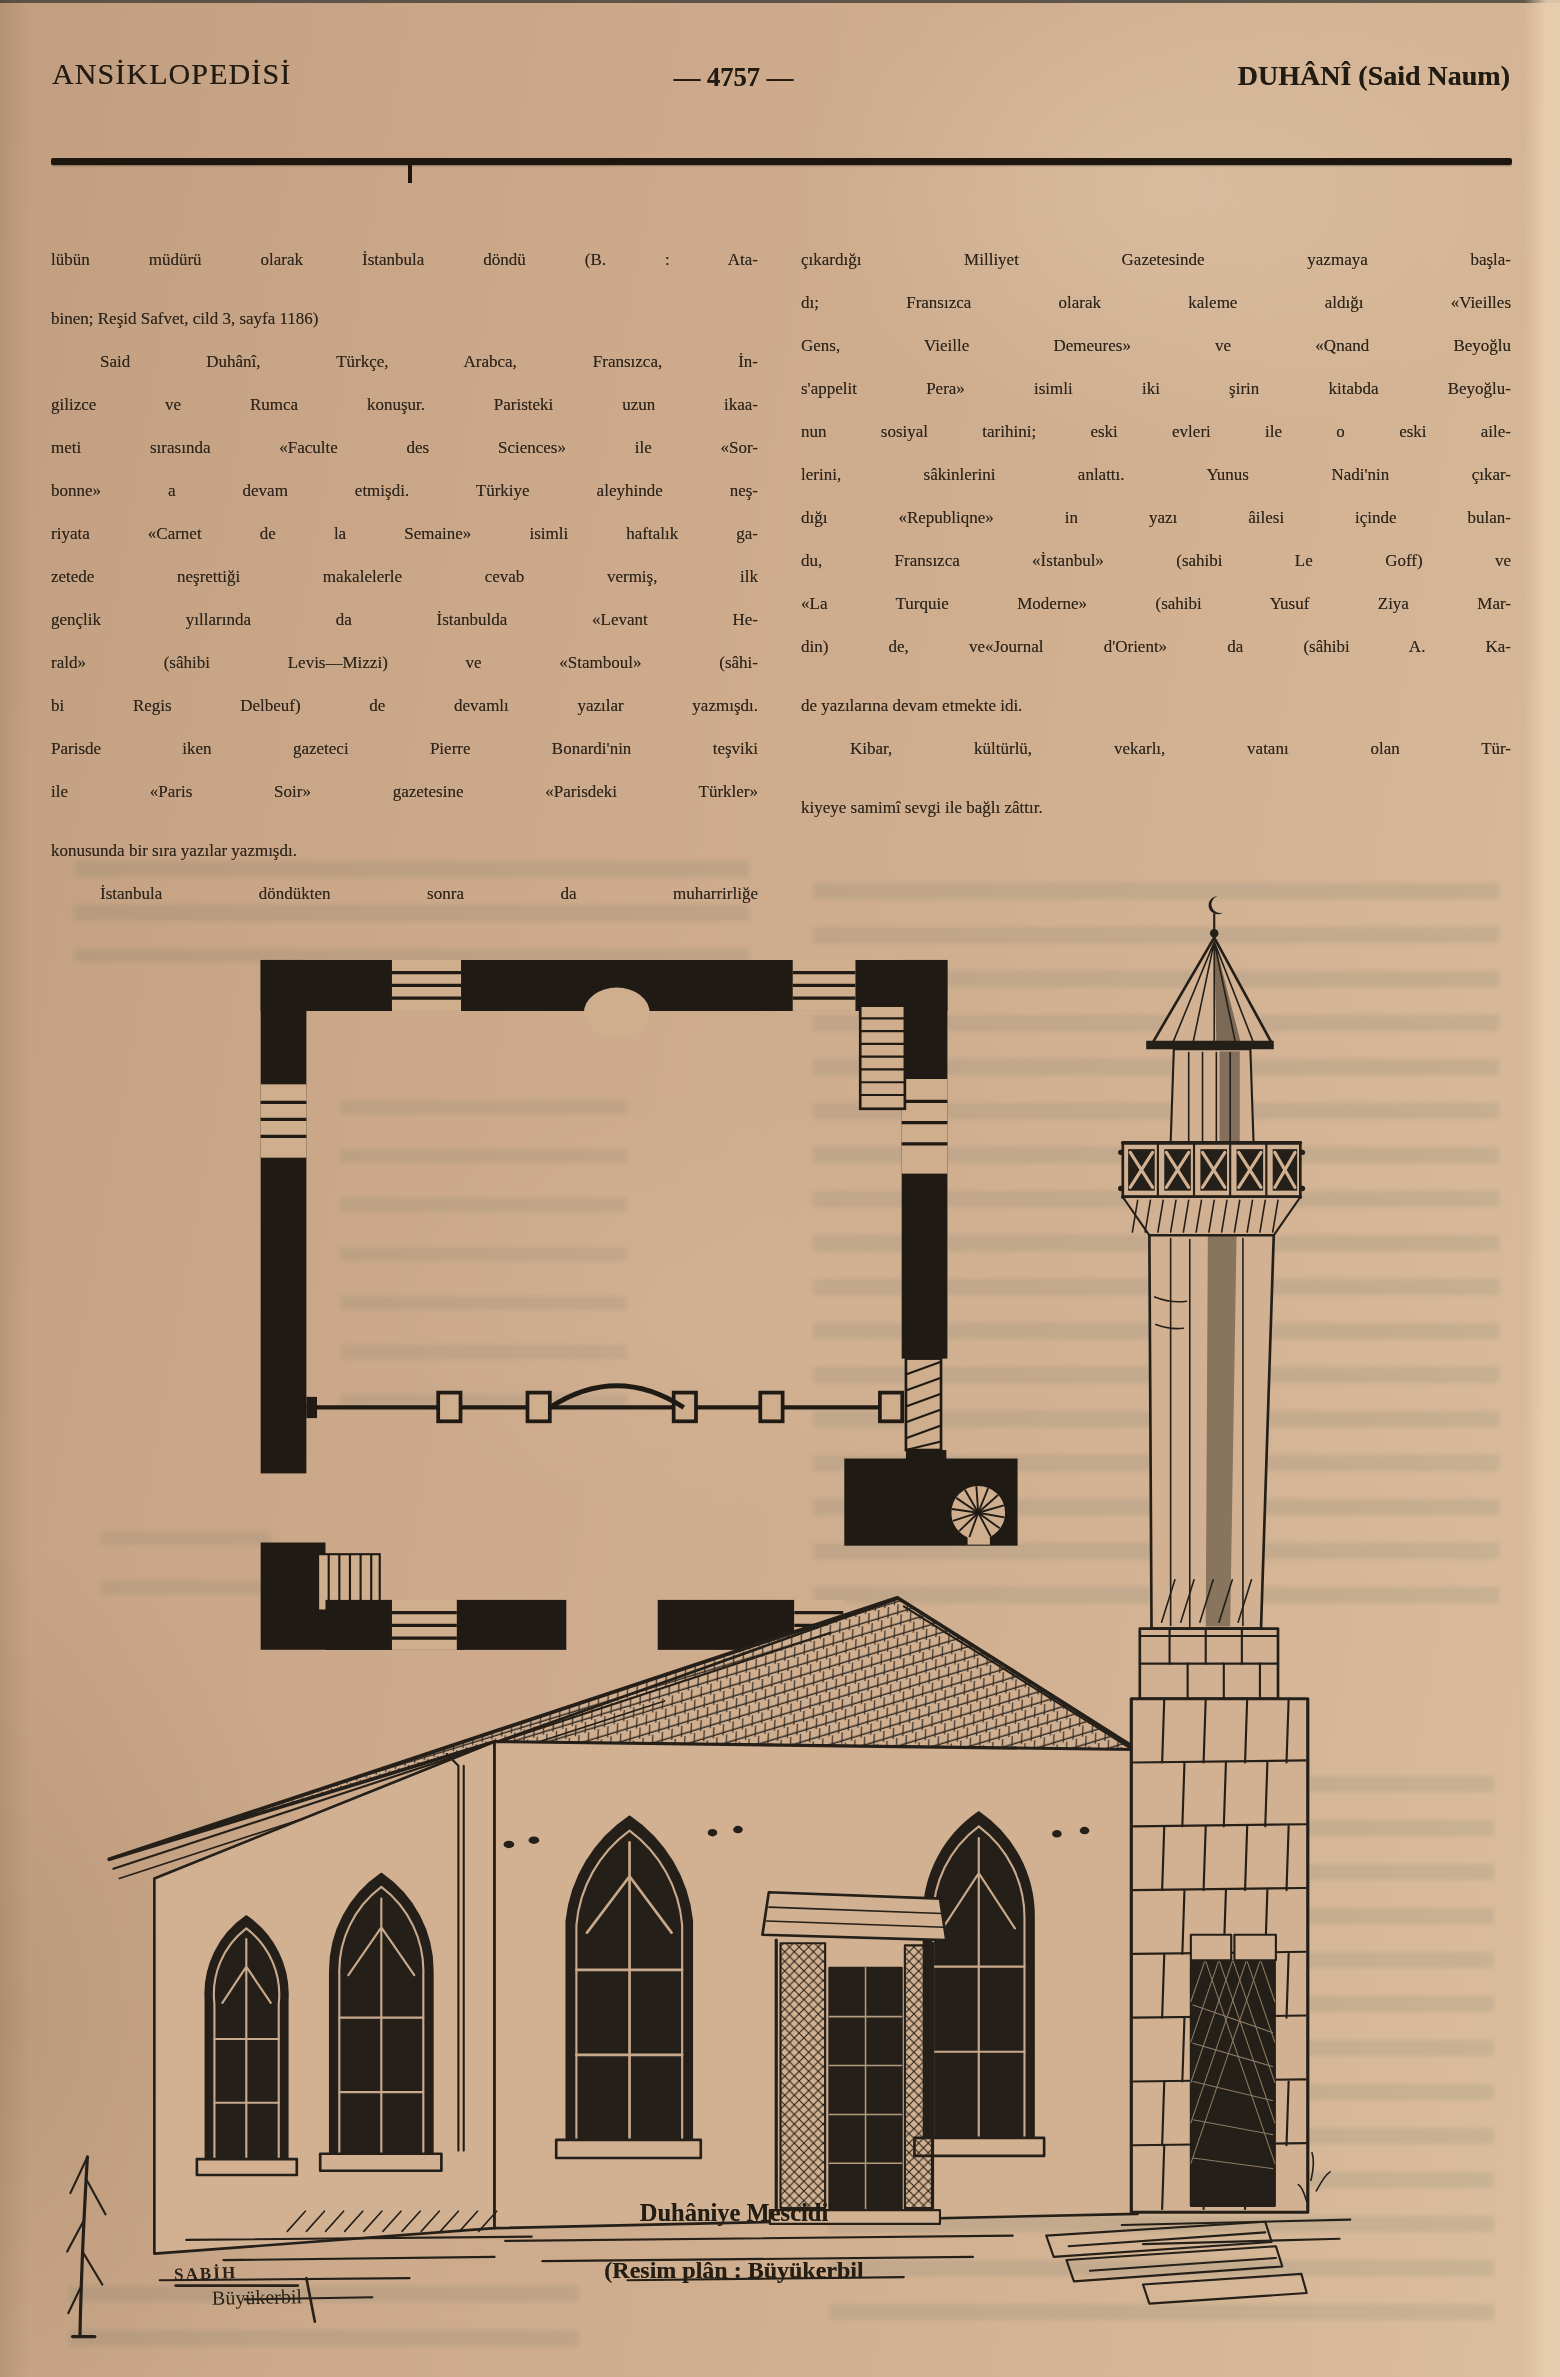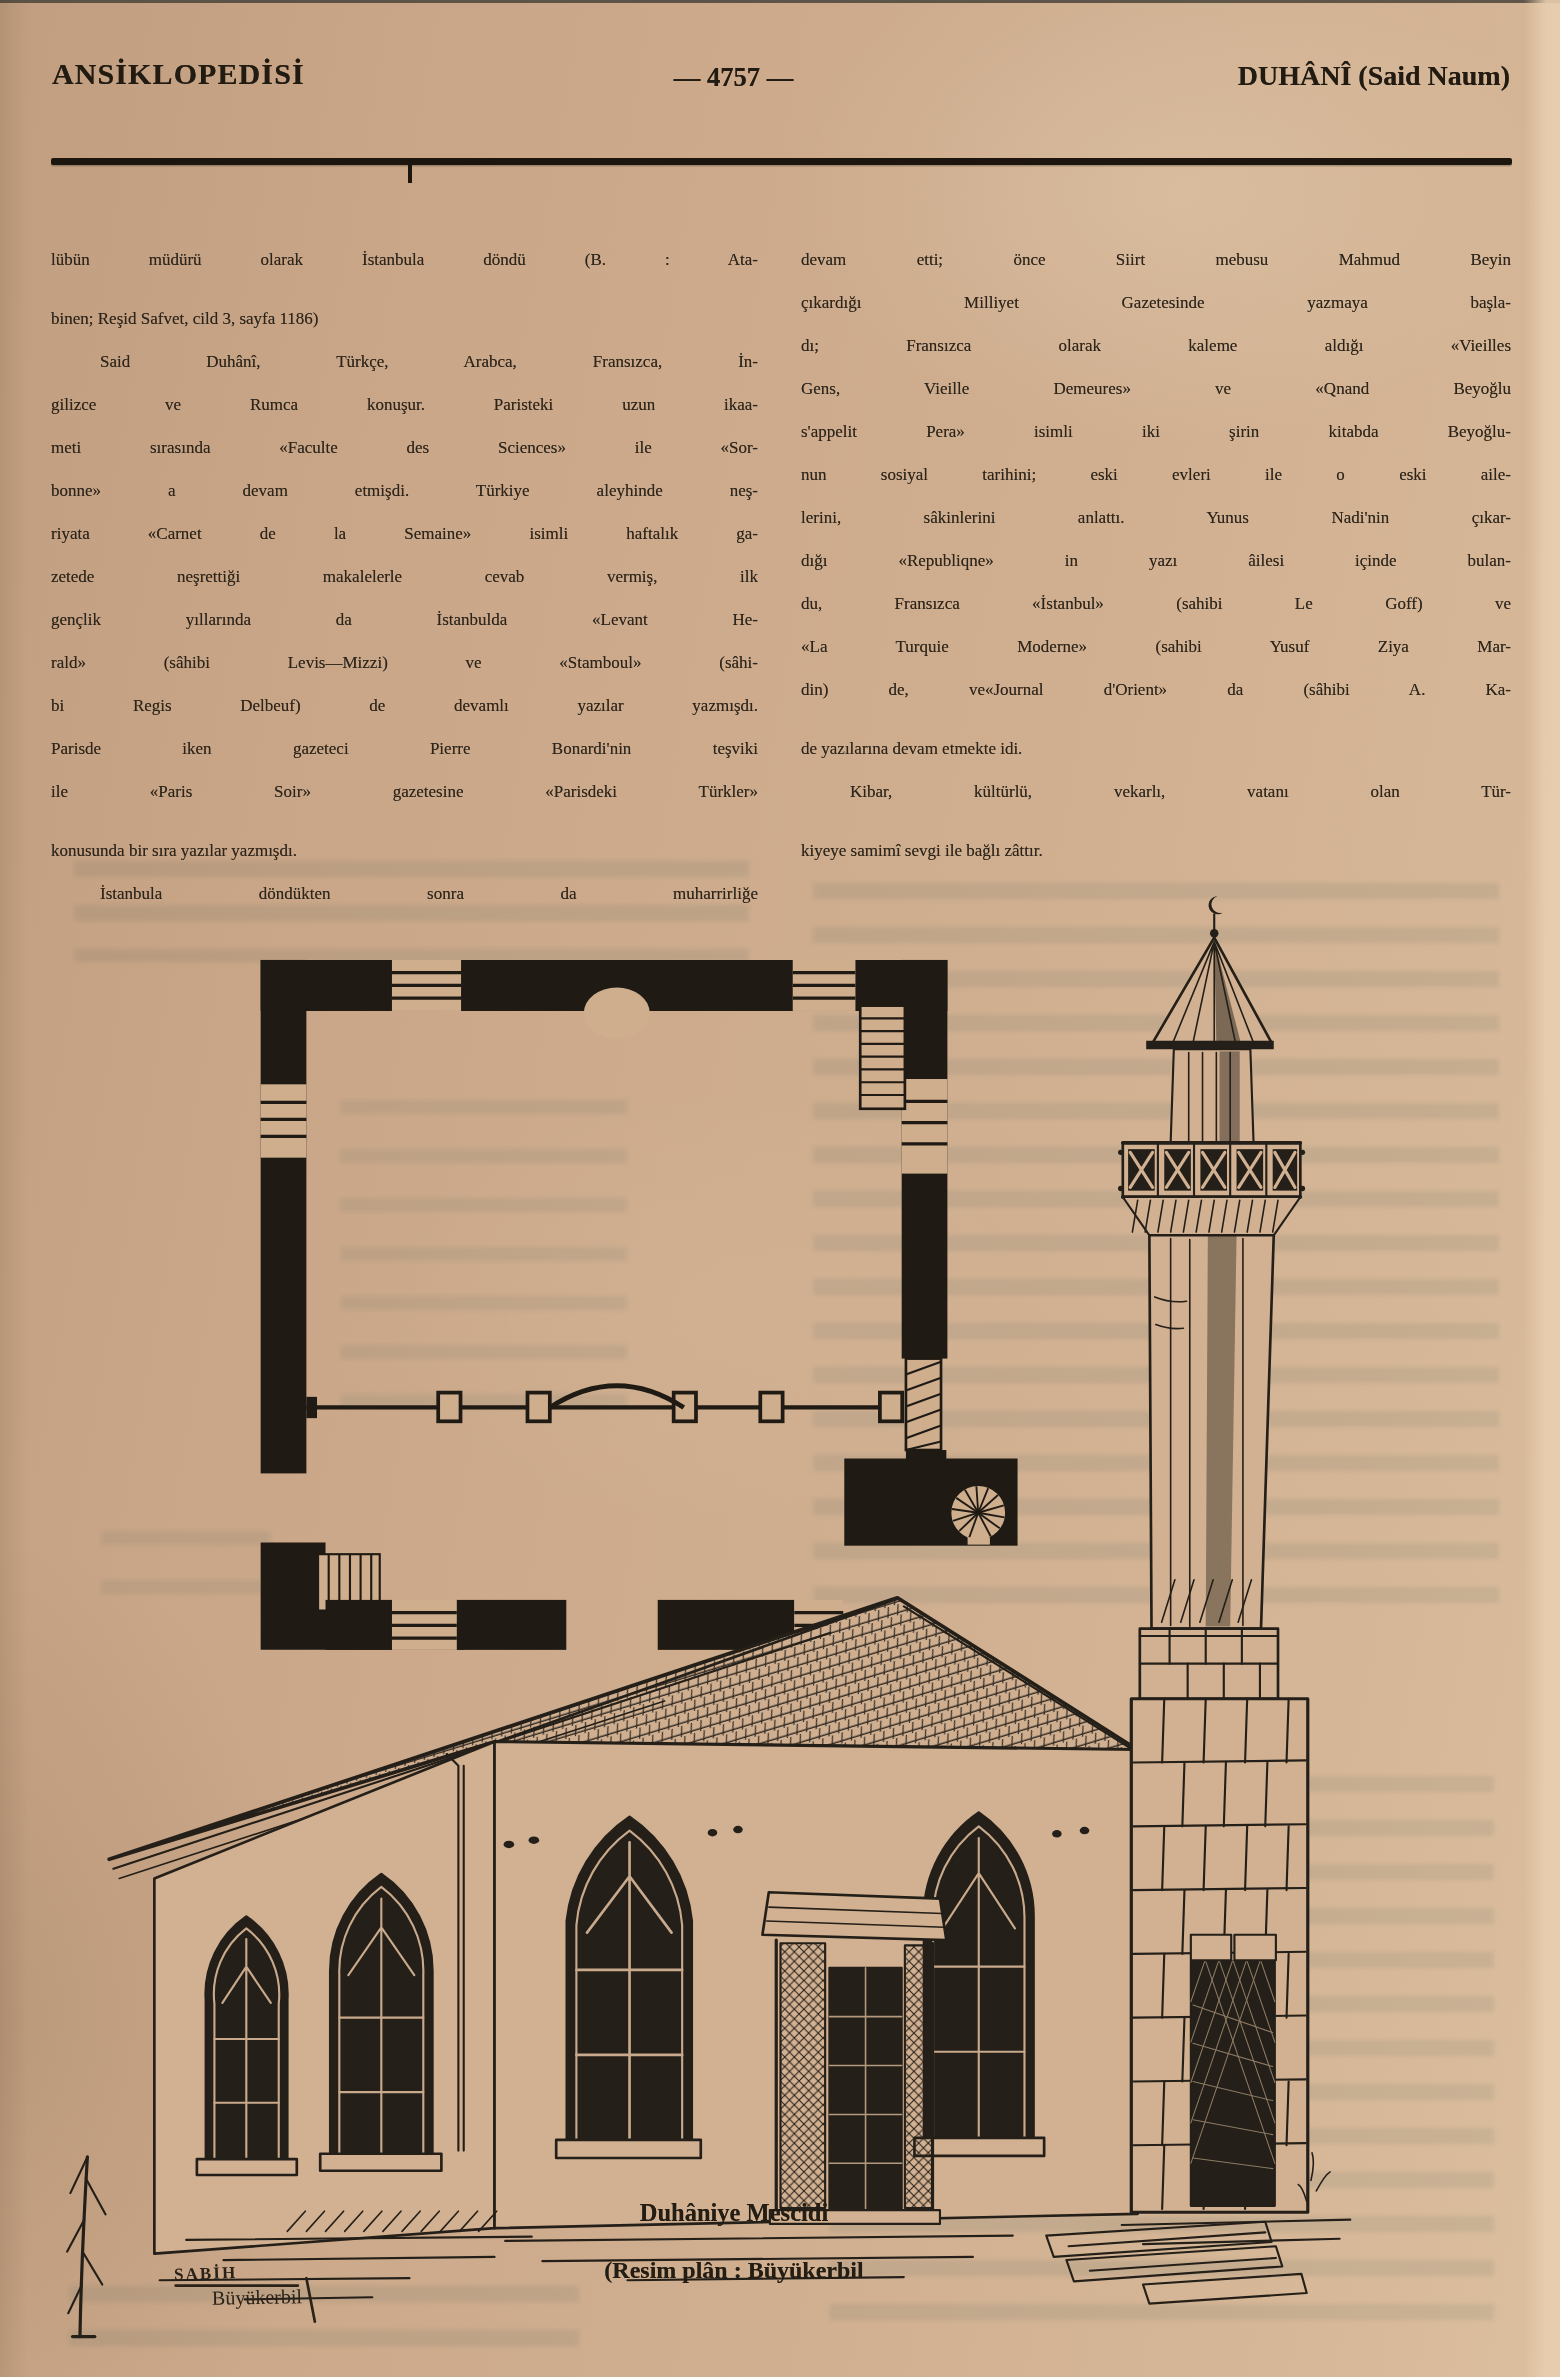"ANSİKLOPEDİSİ" .h-title { font-weight: bold -> normal }
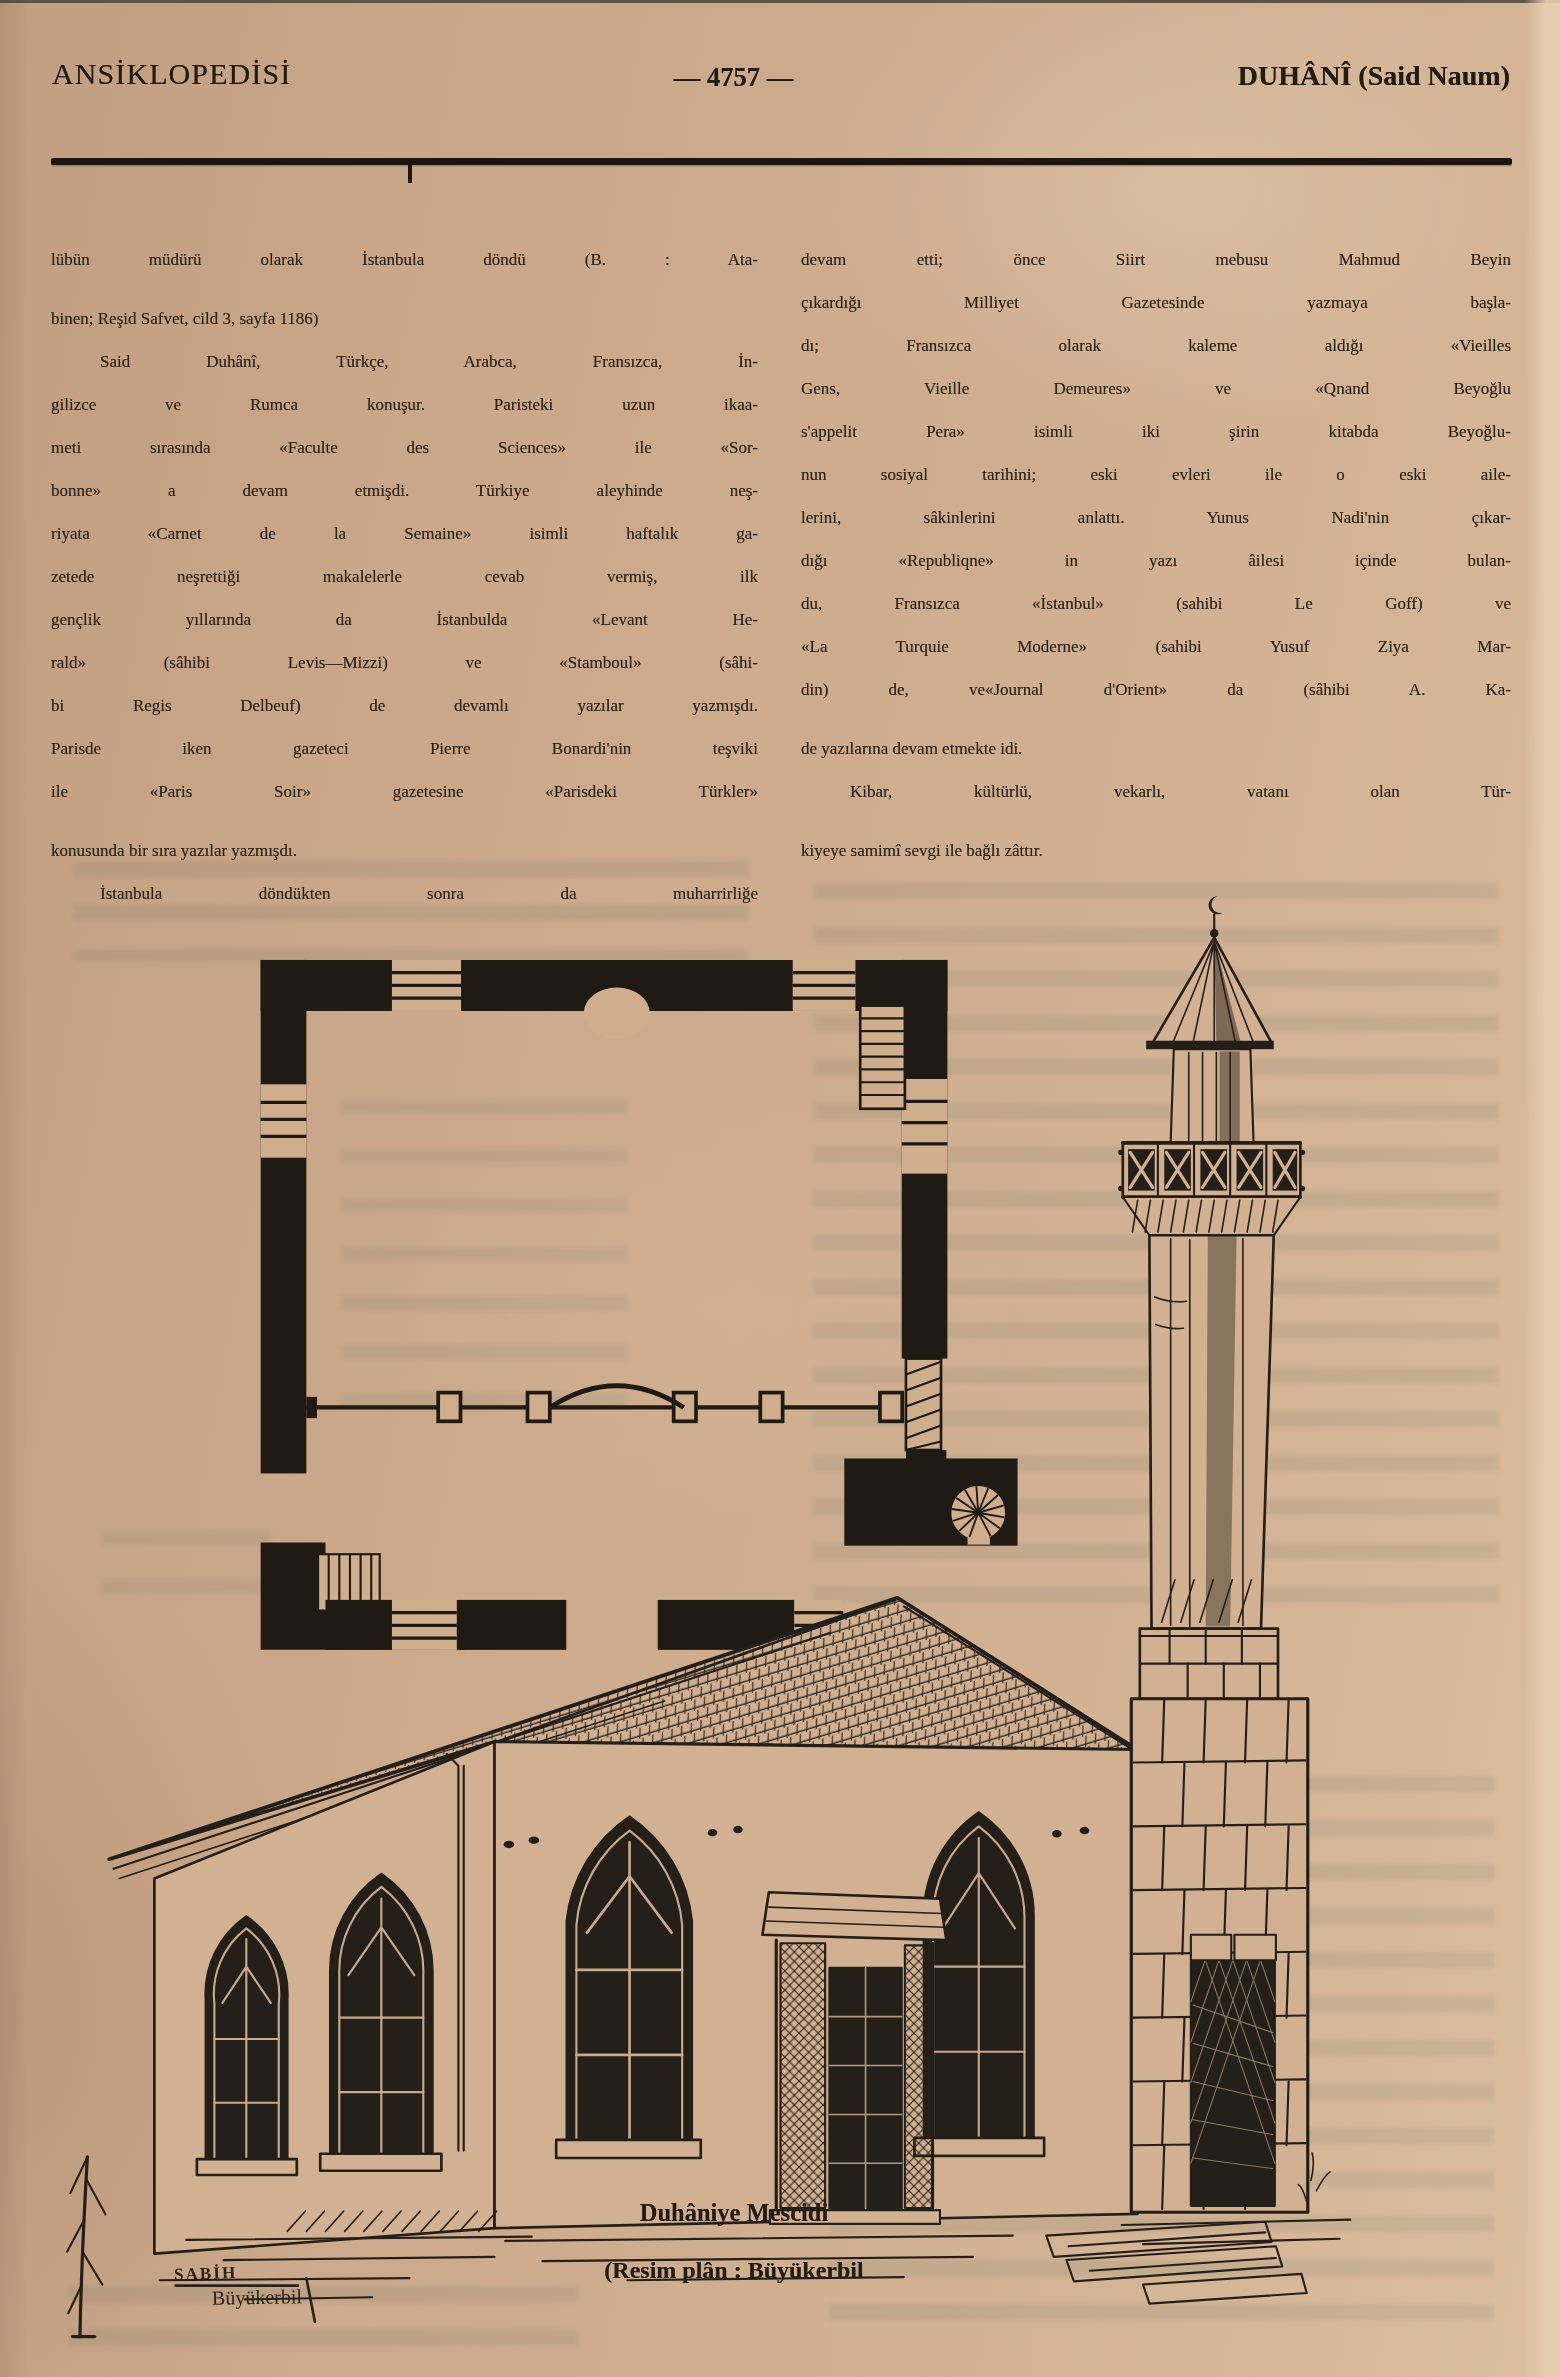"devam etti; önce Siirt mebusu" div.line { html: <div>devam etti; önce Siirt mebusu Mahmud Beyin</div> -> none }
